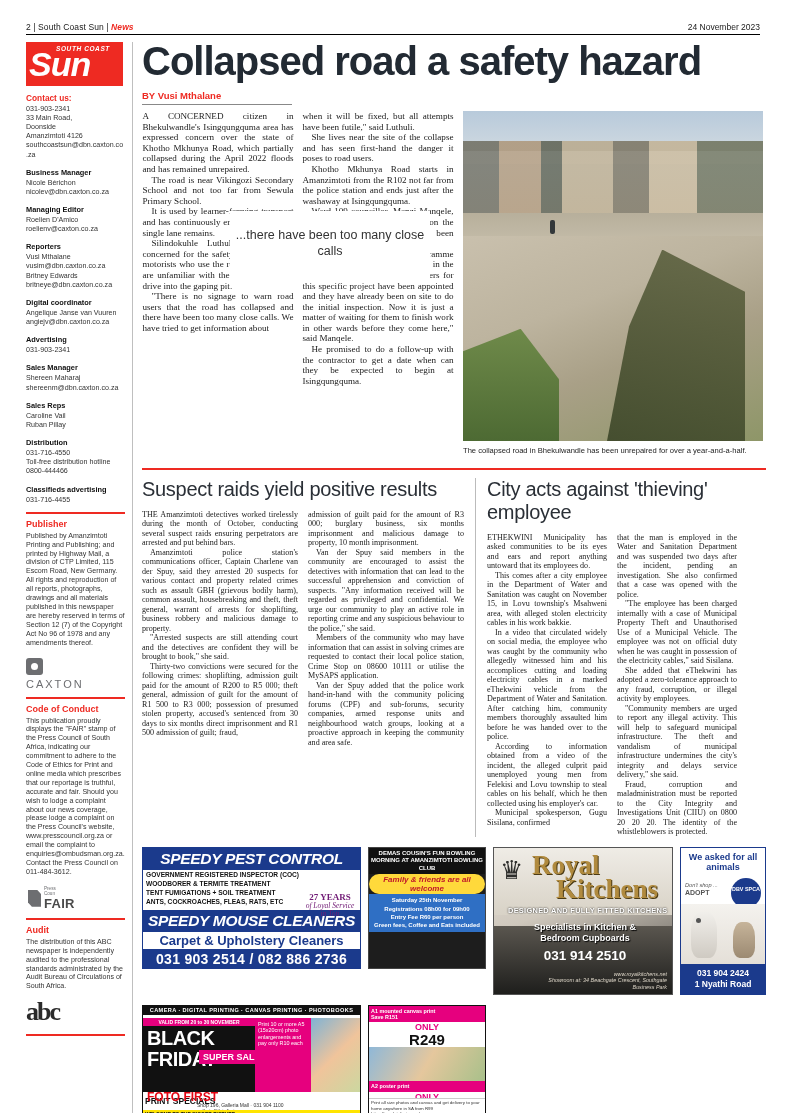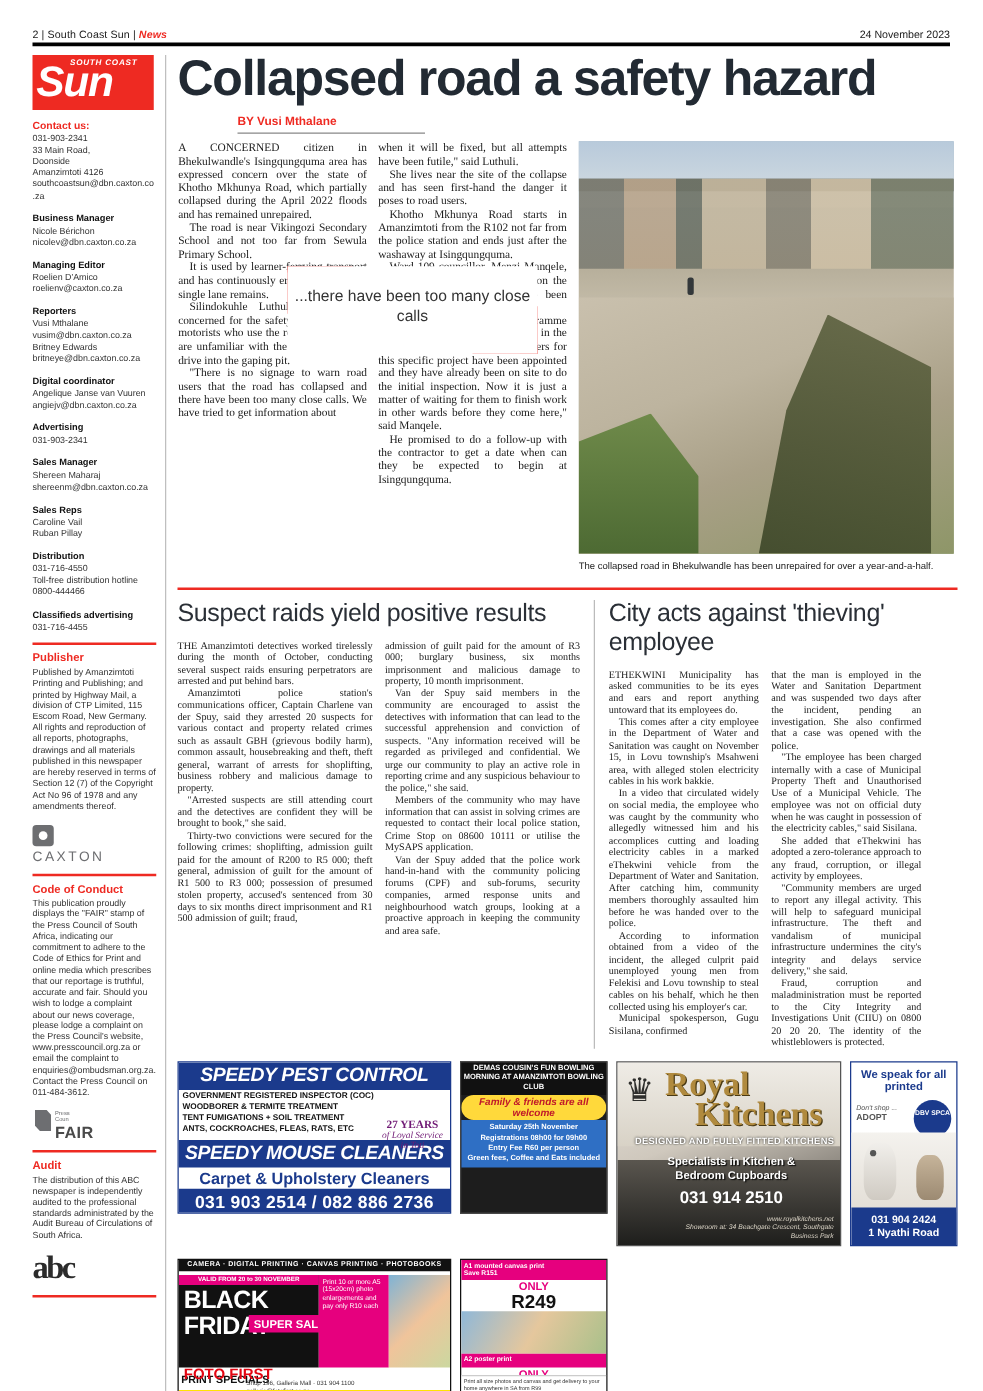"2 | South Coast Sun" .top-bar { border-bottom: 3px solid #000000 -> 1px solid #000000 }
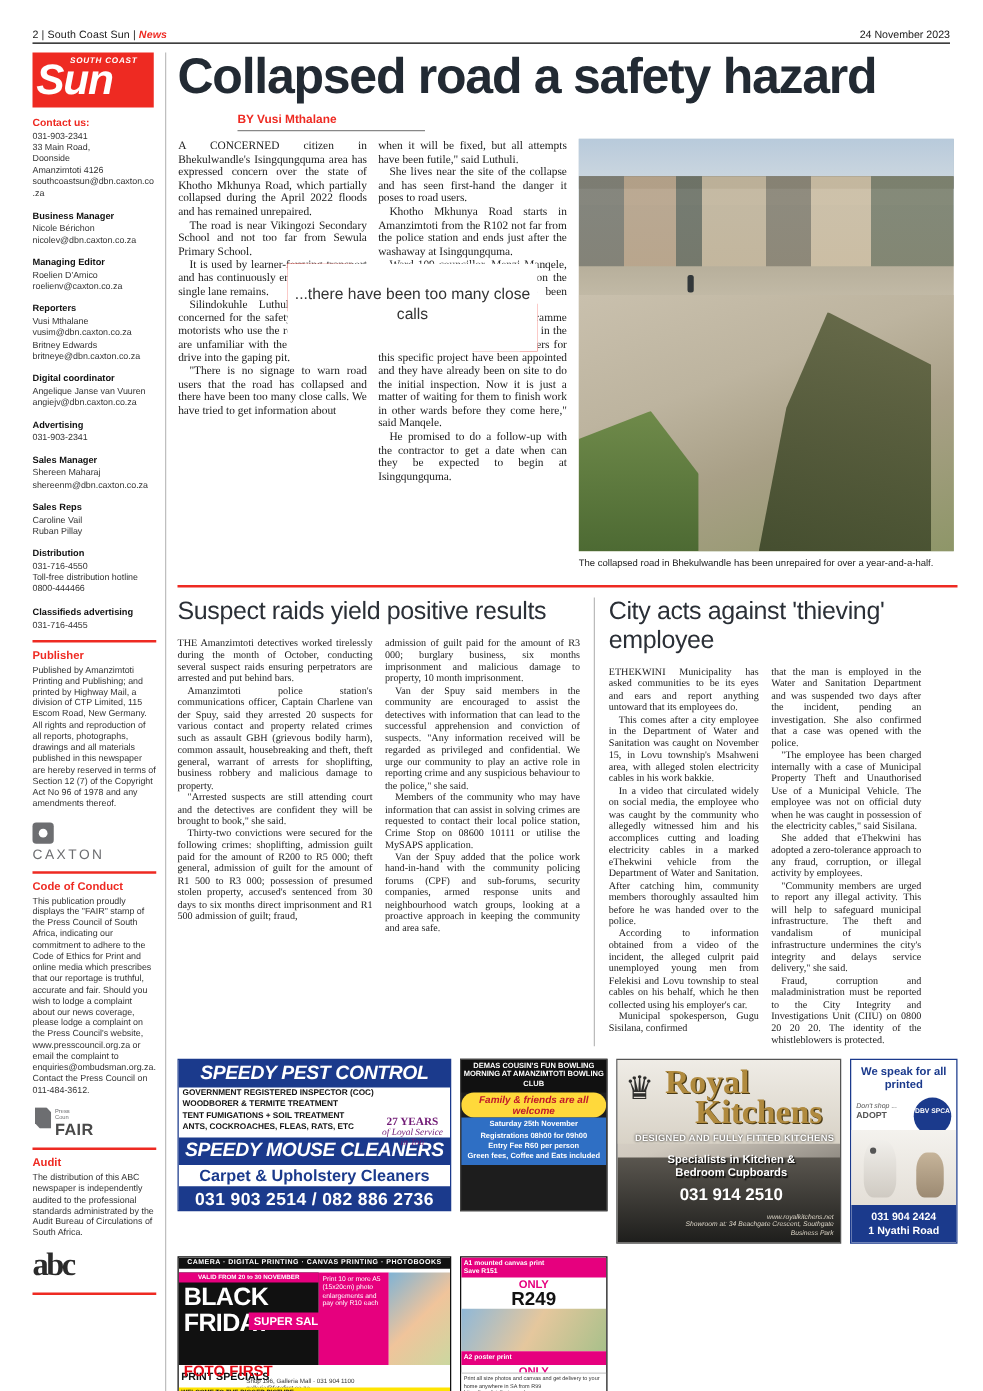"BY Vusi Mthalane" .byline { margin-left: 48px -> none }
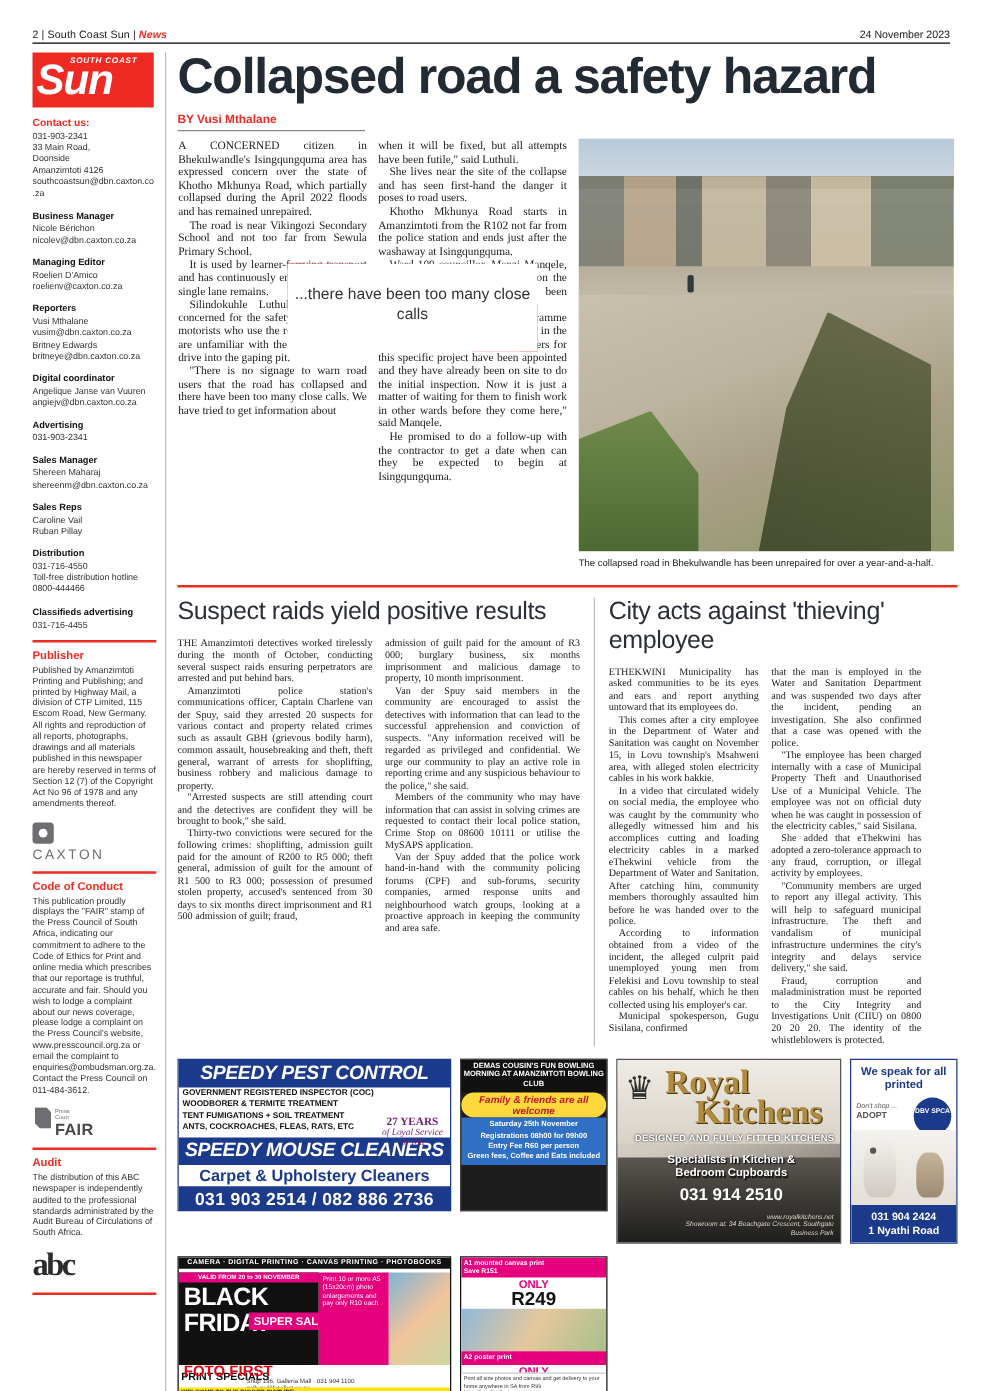"We speak for all printed" div.spca-t { text: speak for all printed -> asked for all animals }
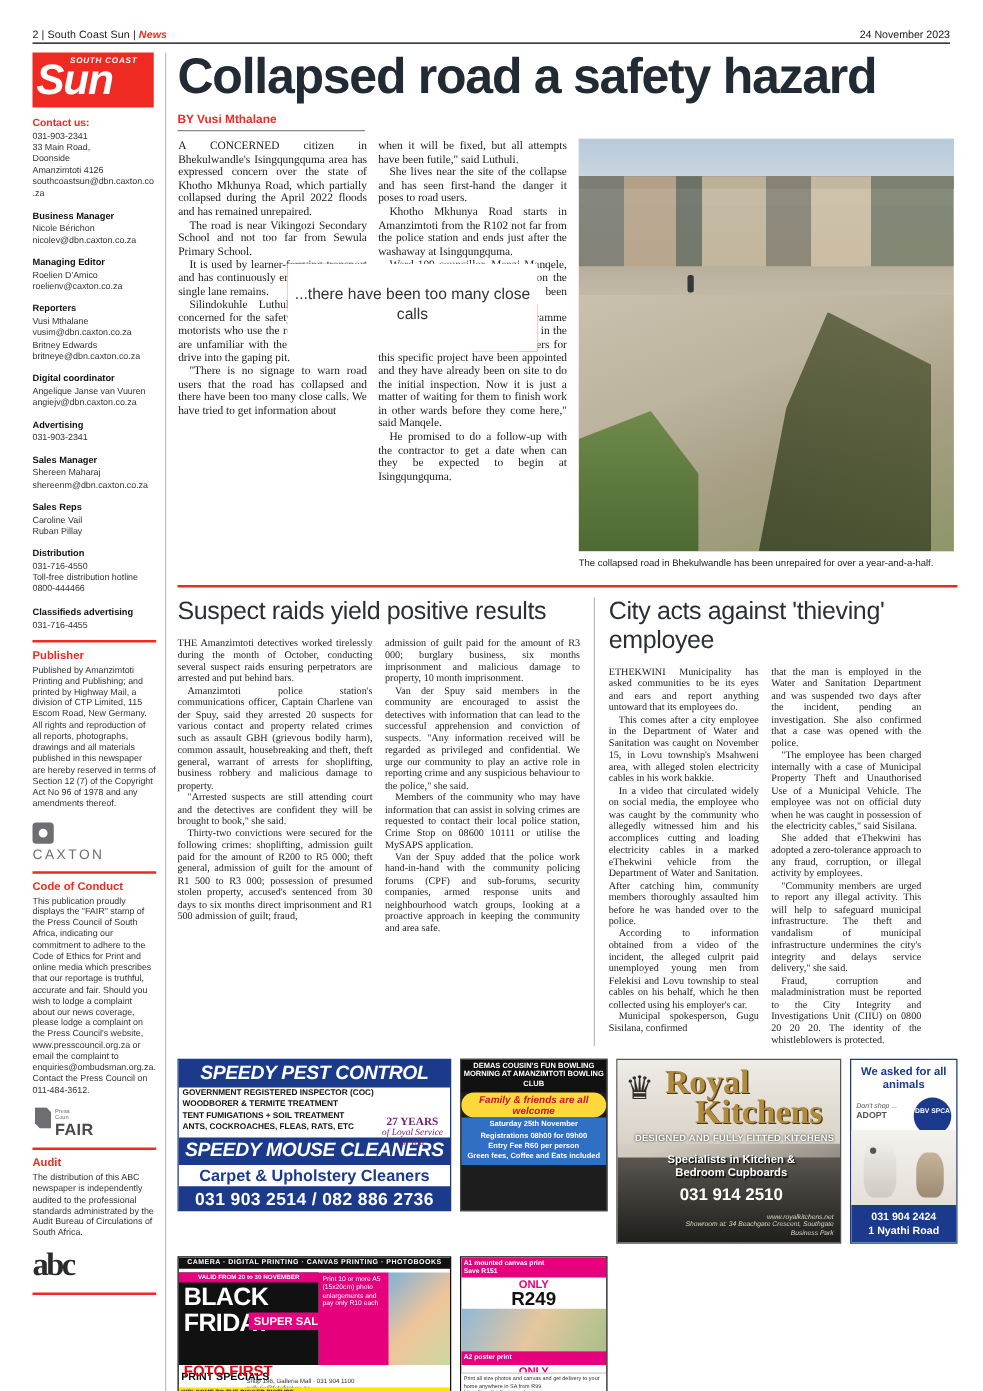"FAIR" .fair-logo { align-items: flex-start -> center }
